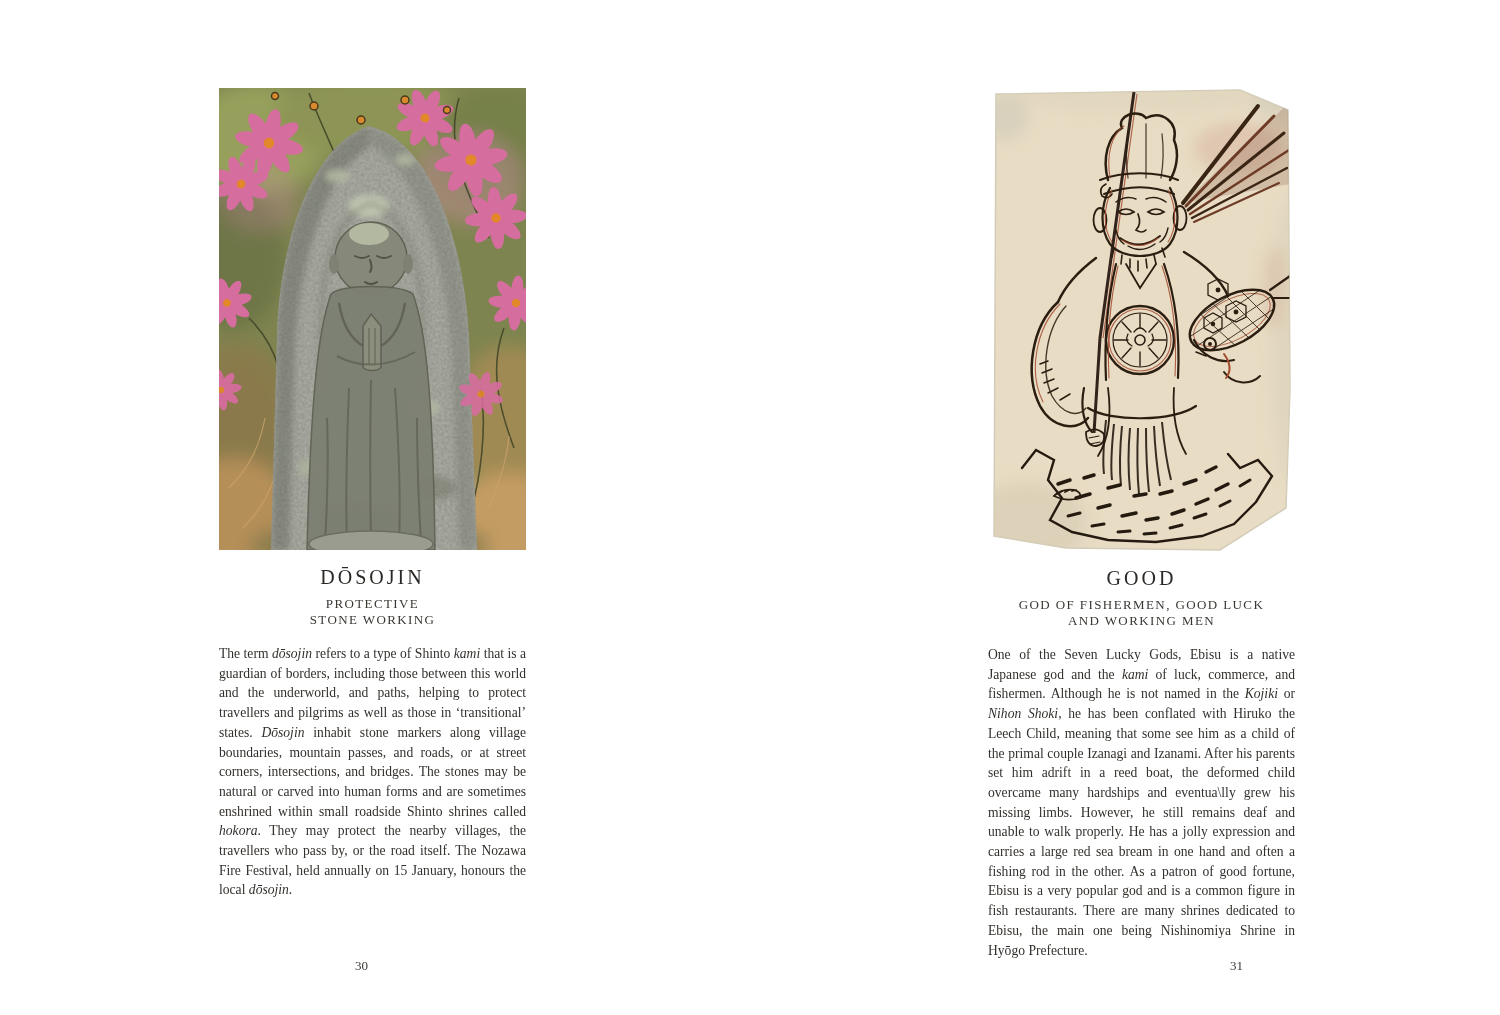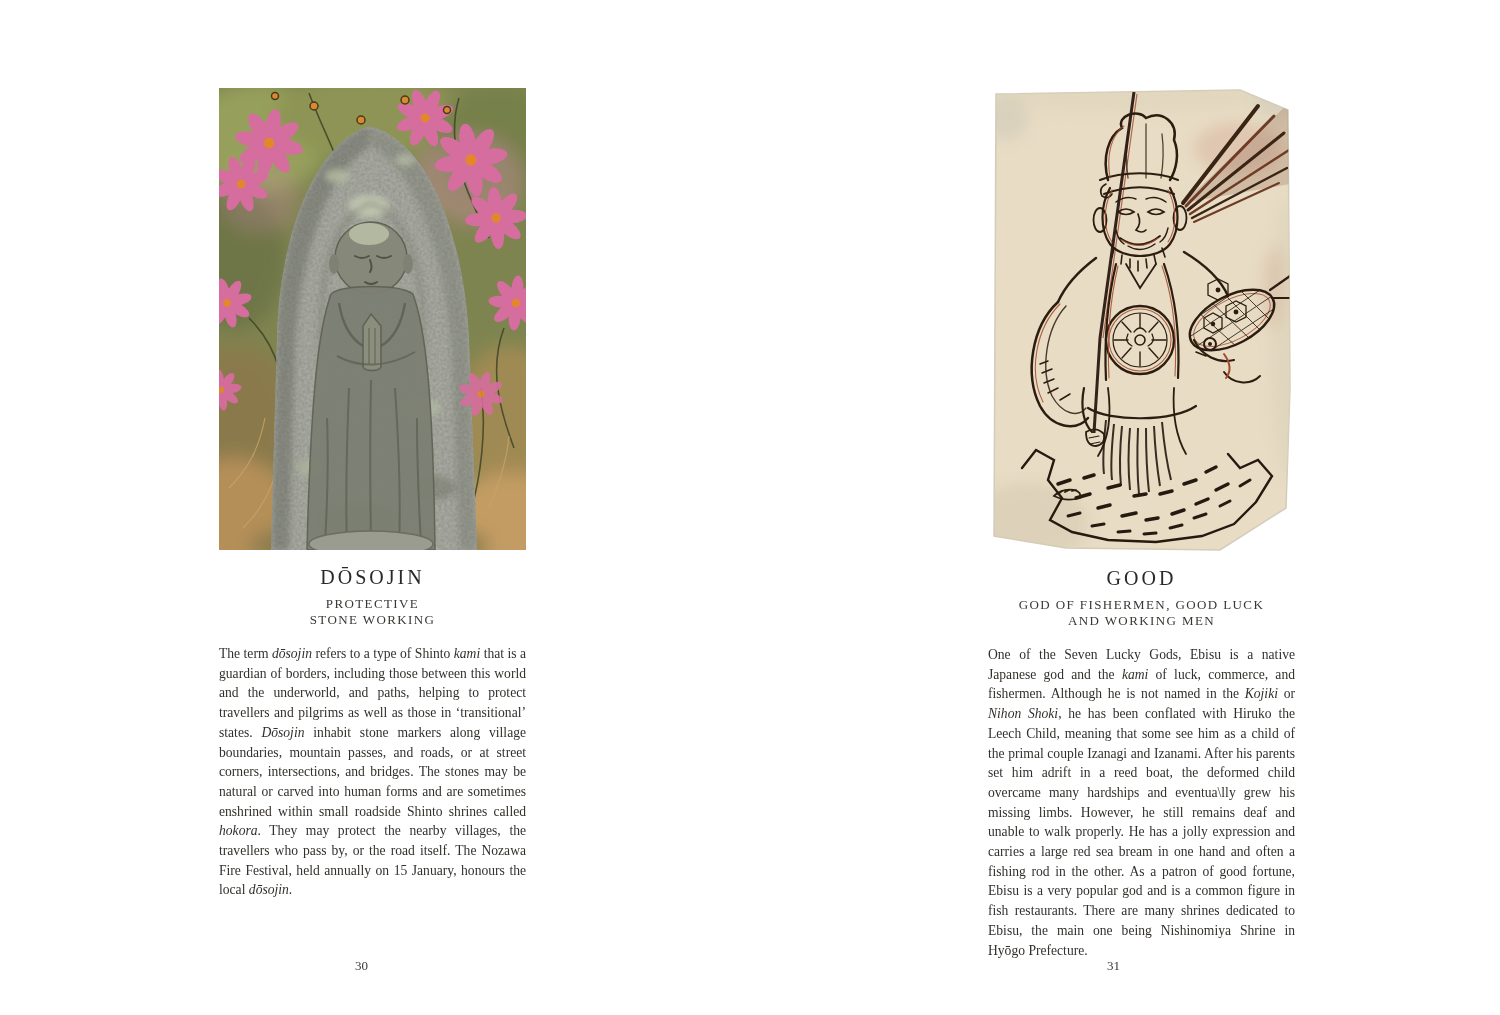"31" .pagenum.pn-right { left: 960px -> 936px; text-align: none -> right }
